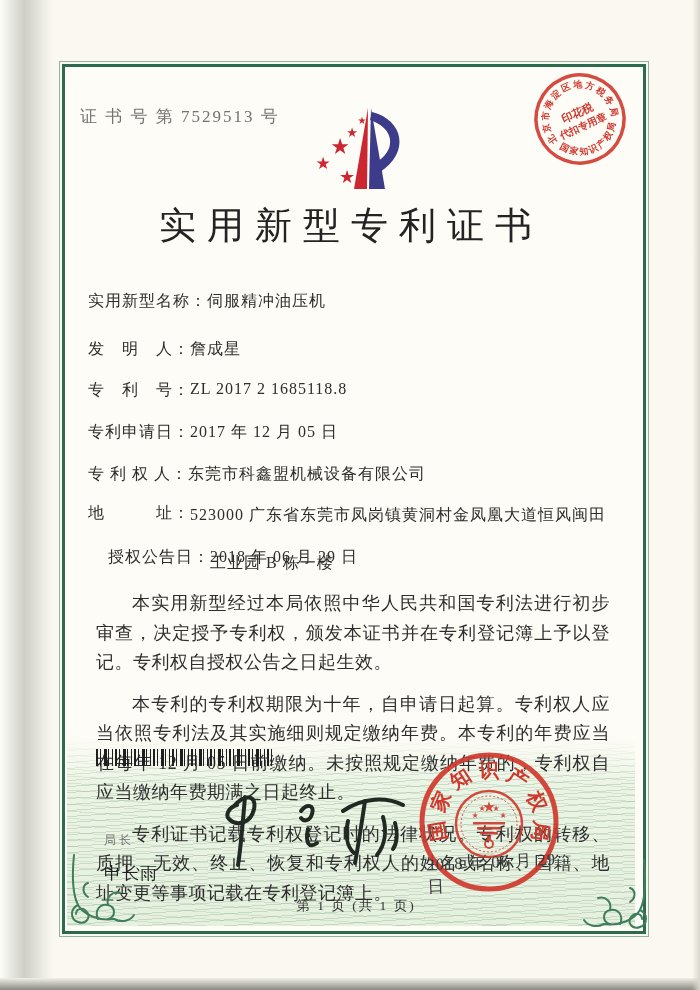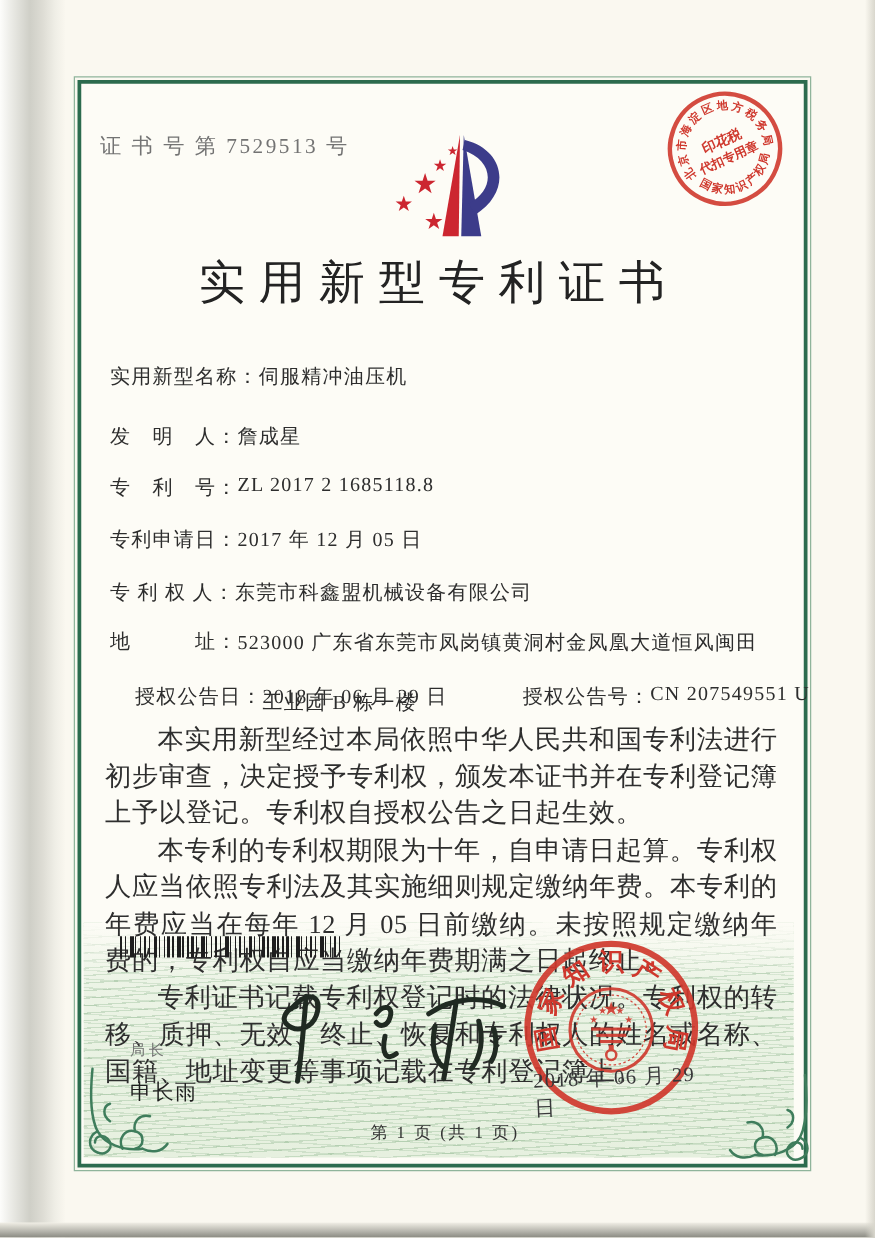"授权公告号：" span.pair { html: <span> <span>授权公告号：</span> <span>CN 207549551 U</span> </span> -> none }
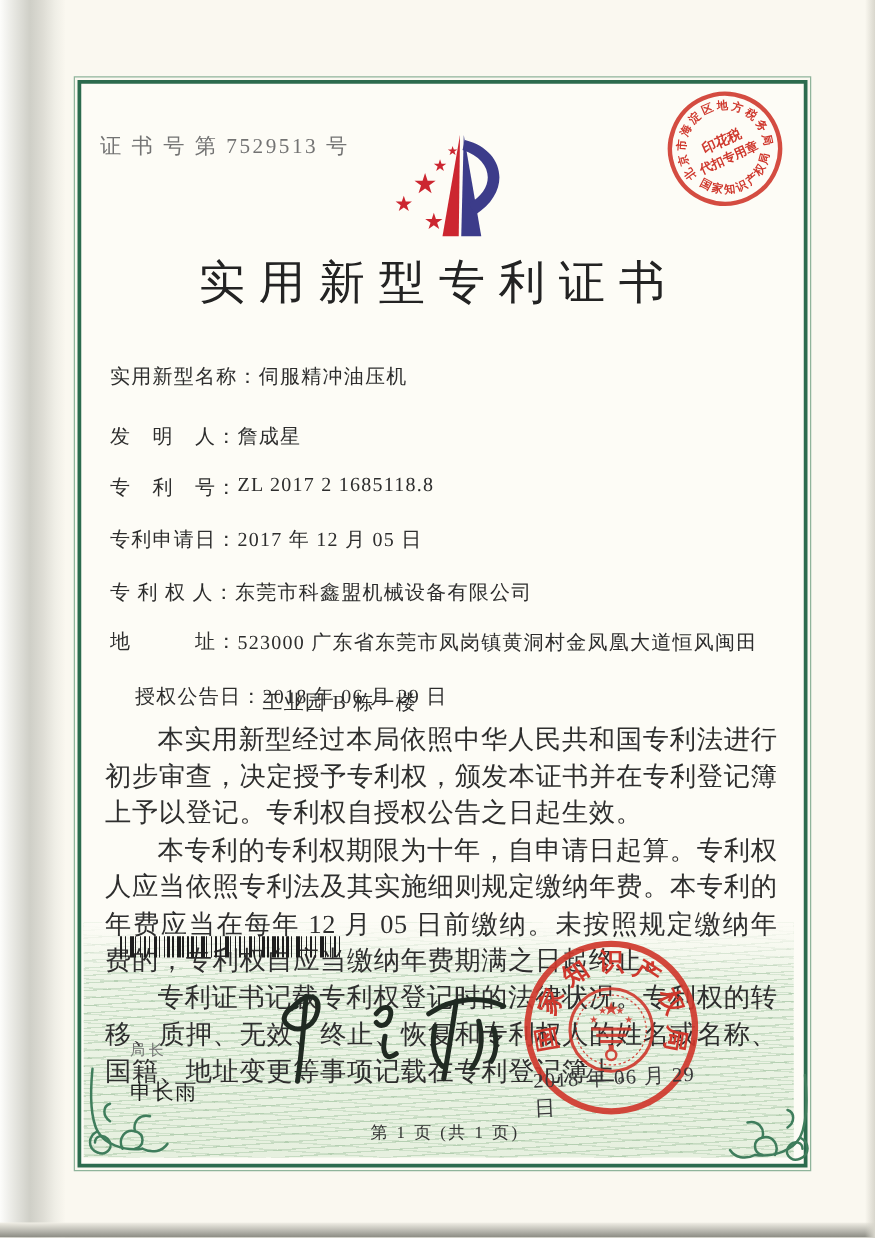"本实用新型经过本局依照中华人民共和国专利法进行初步审查，决定授予专利权，颁发本证" .paras p { font-size: 21px -> 18px; margin: 0 -> 12px }
